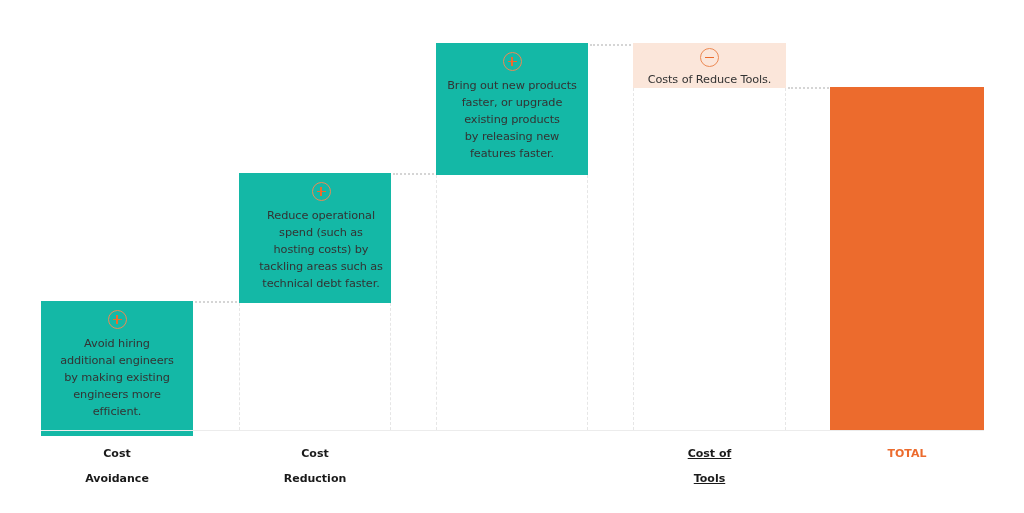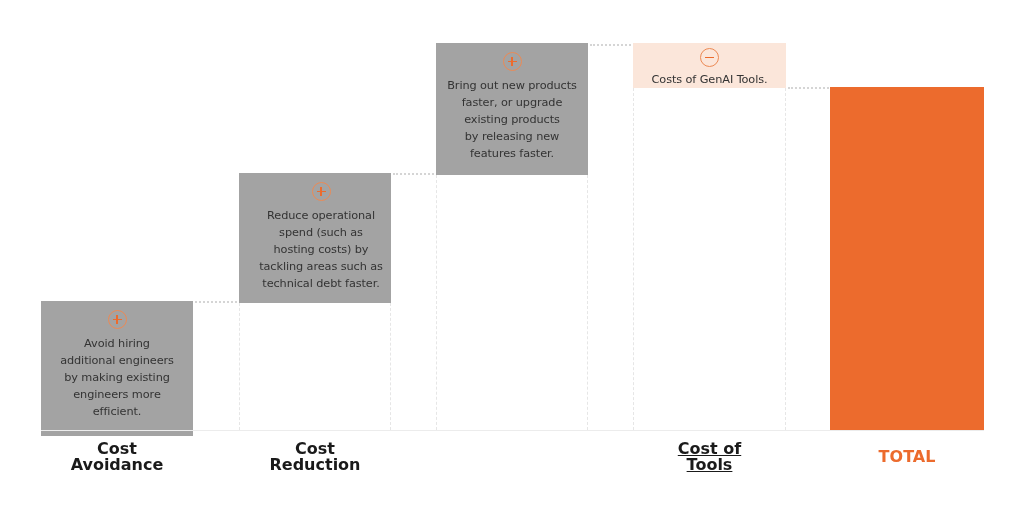"Bring out new products" .gray { background: #a3a3a3 -> #14b8a6 }
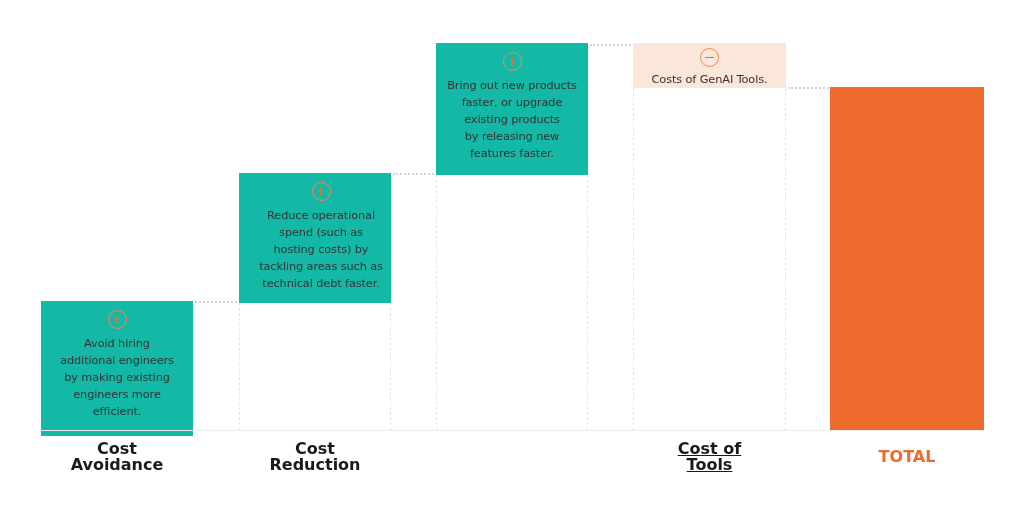"Costs of GenAI Tools." span.desc { text: GenAI -> Reduce }
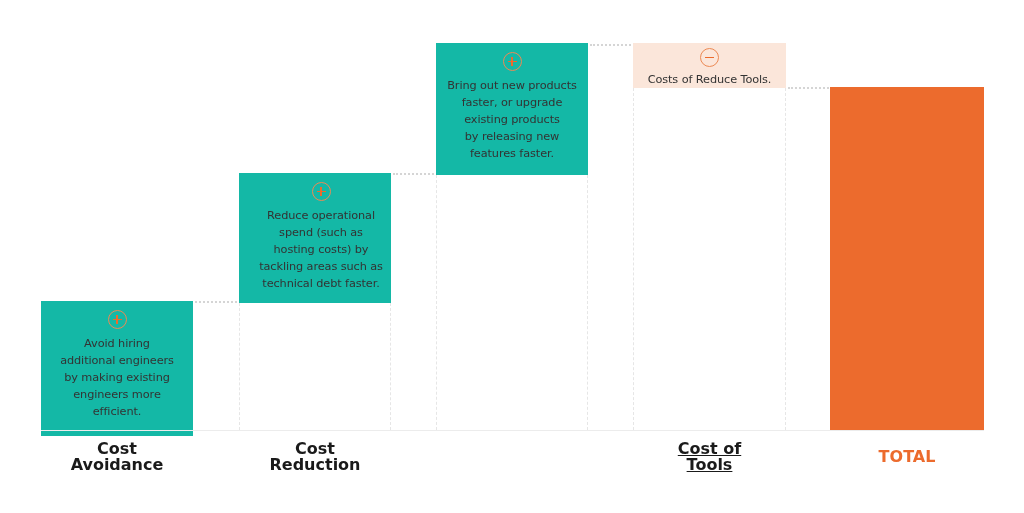"Cost" .label { font-size: 16px -> 11px; line-height: 16px -> 25px }
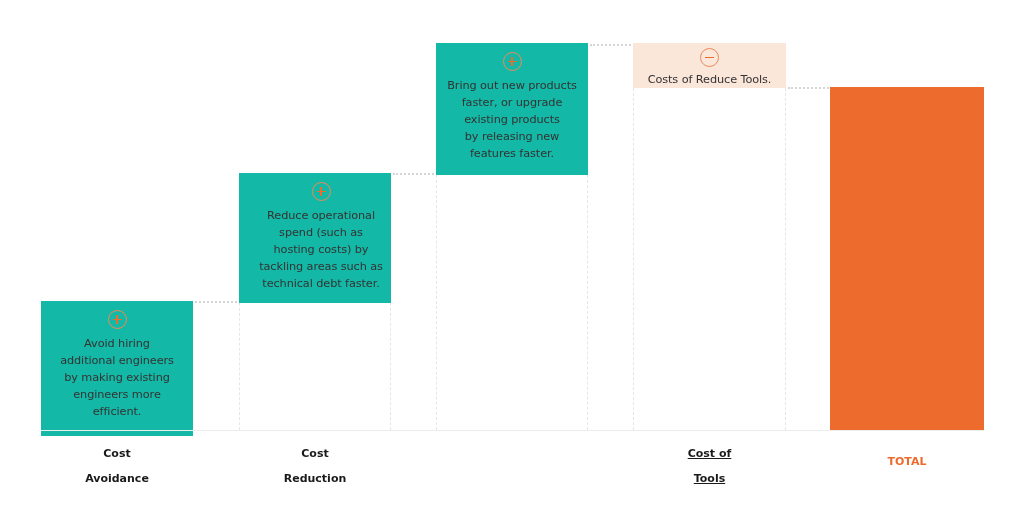"TOTAL" div.label { margin-top: 8px -> none }
